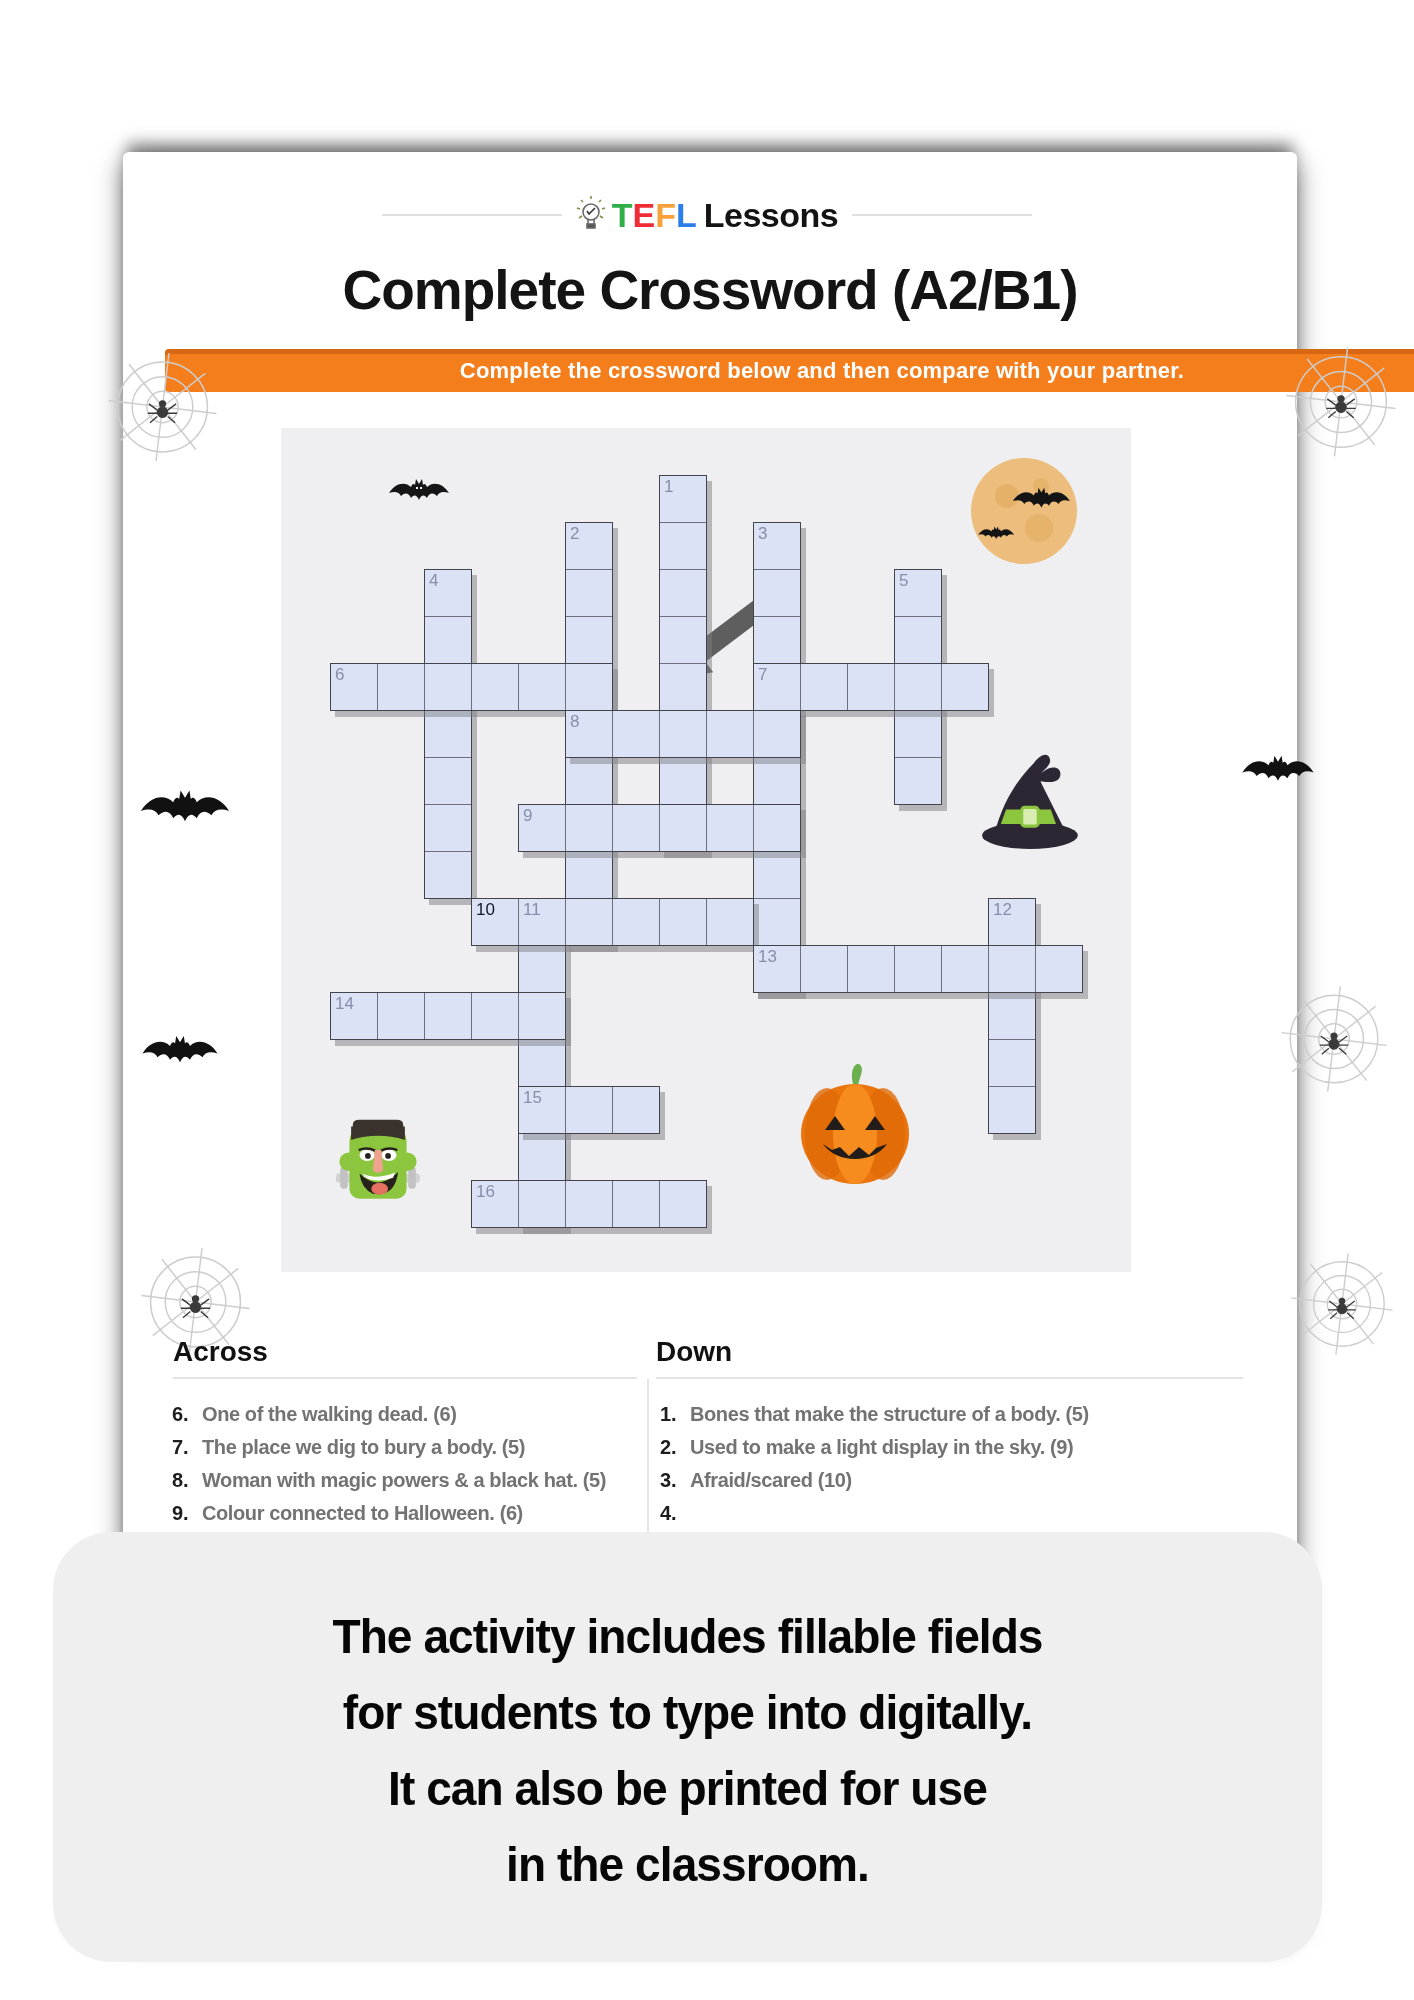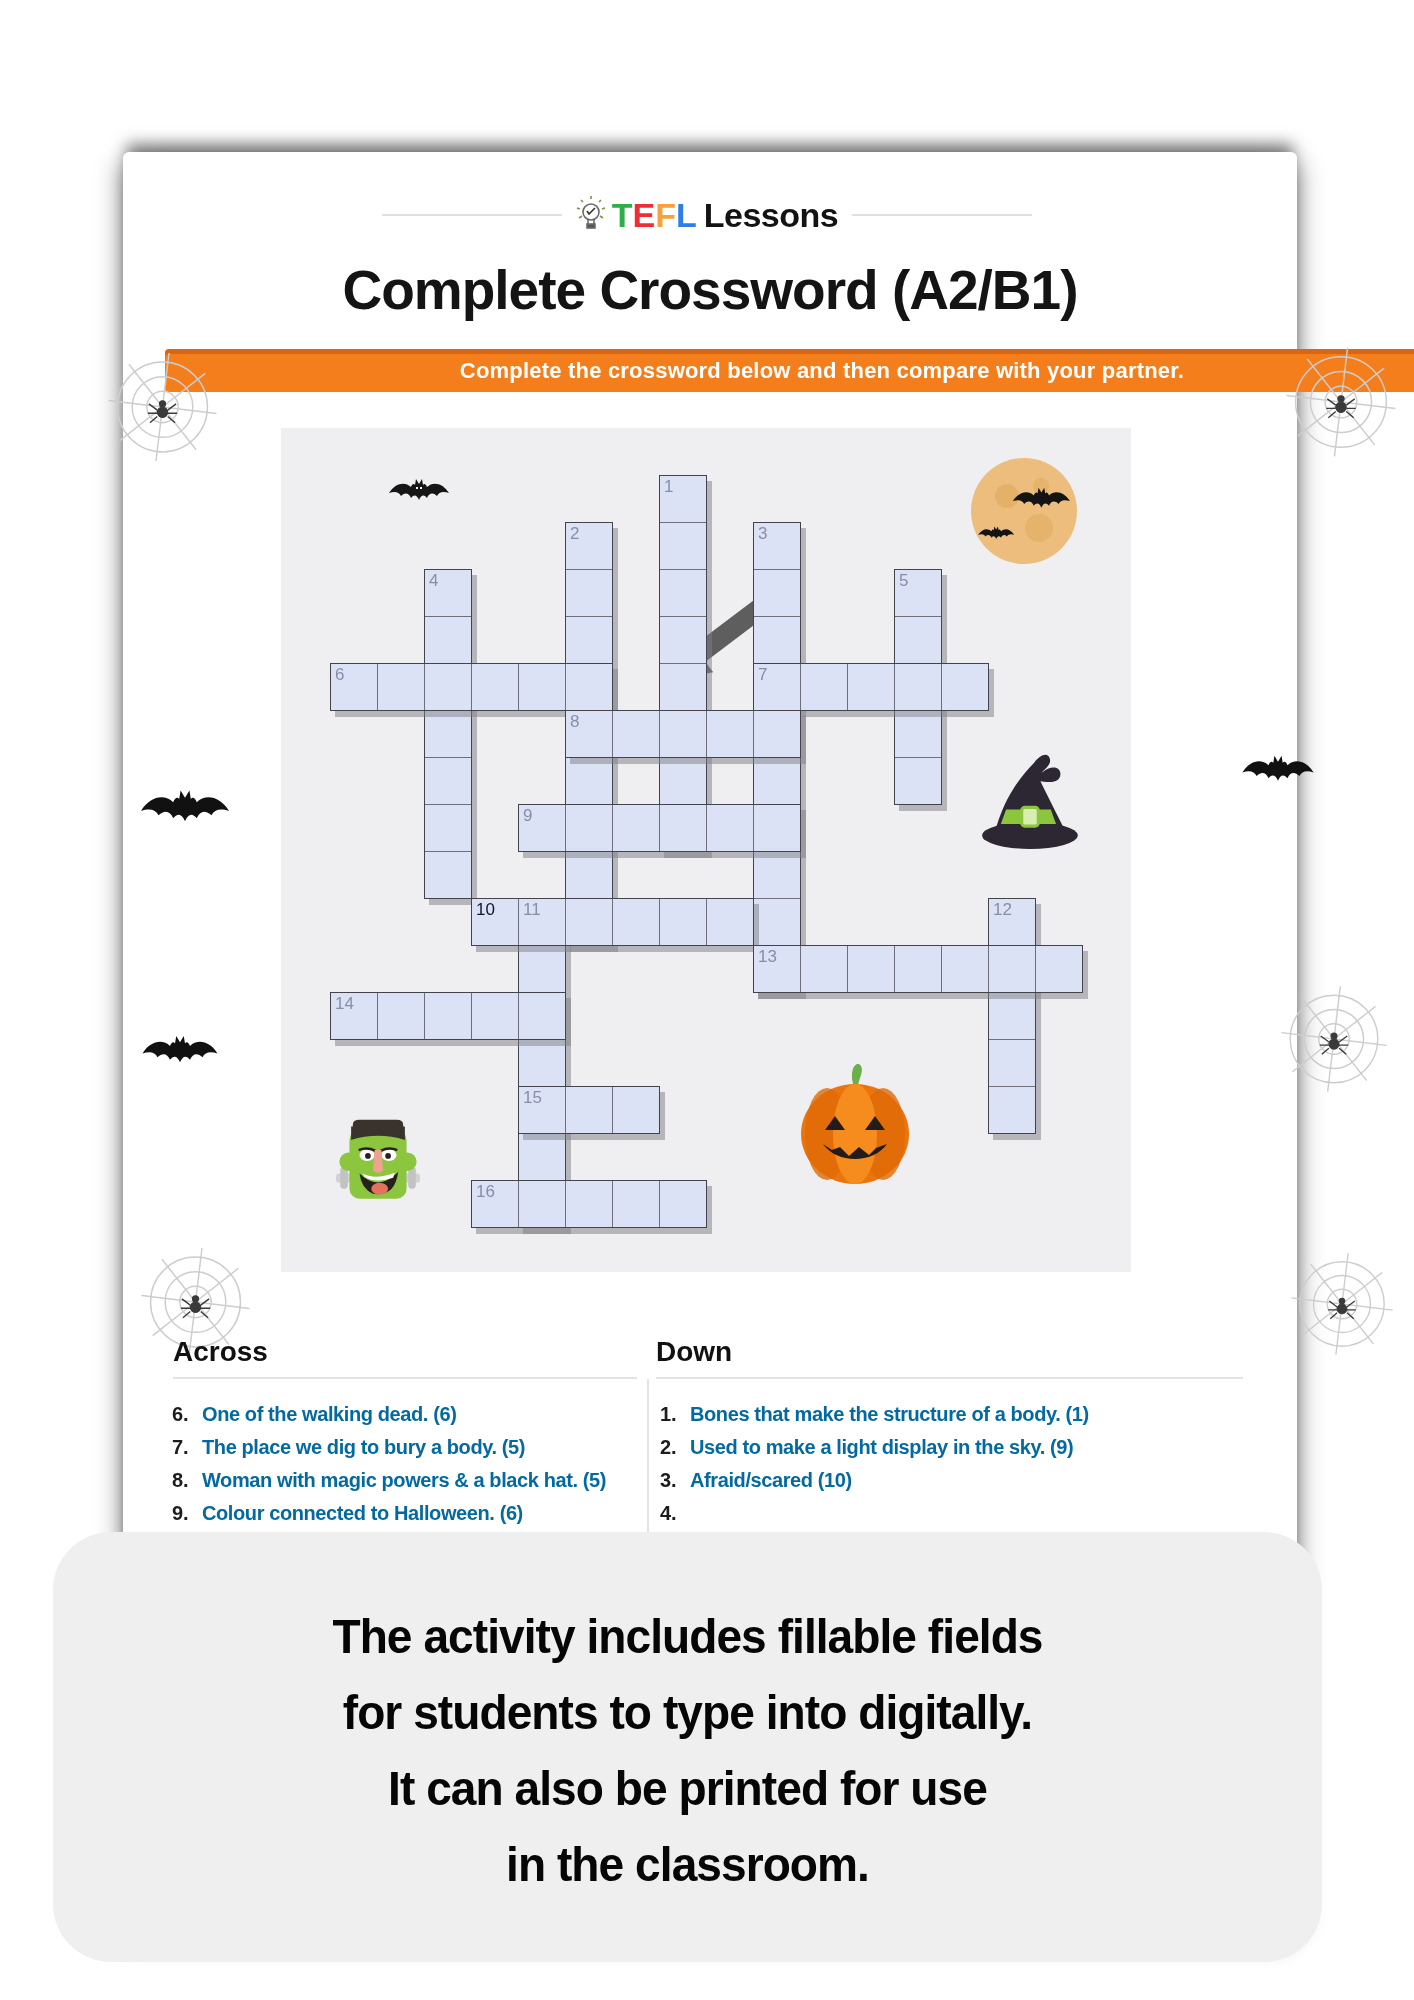"One of the walking dead." .ctext { color: #0369a1 -> #737373 }
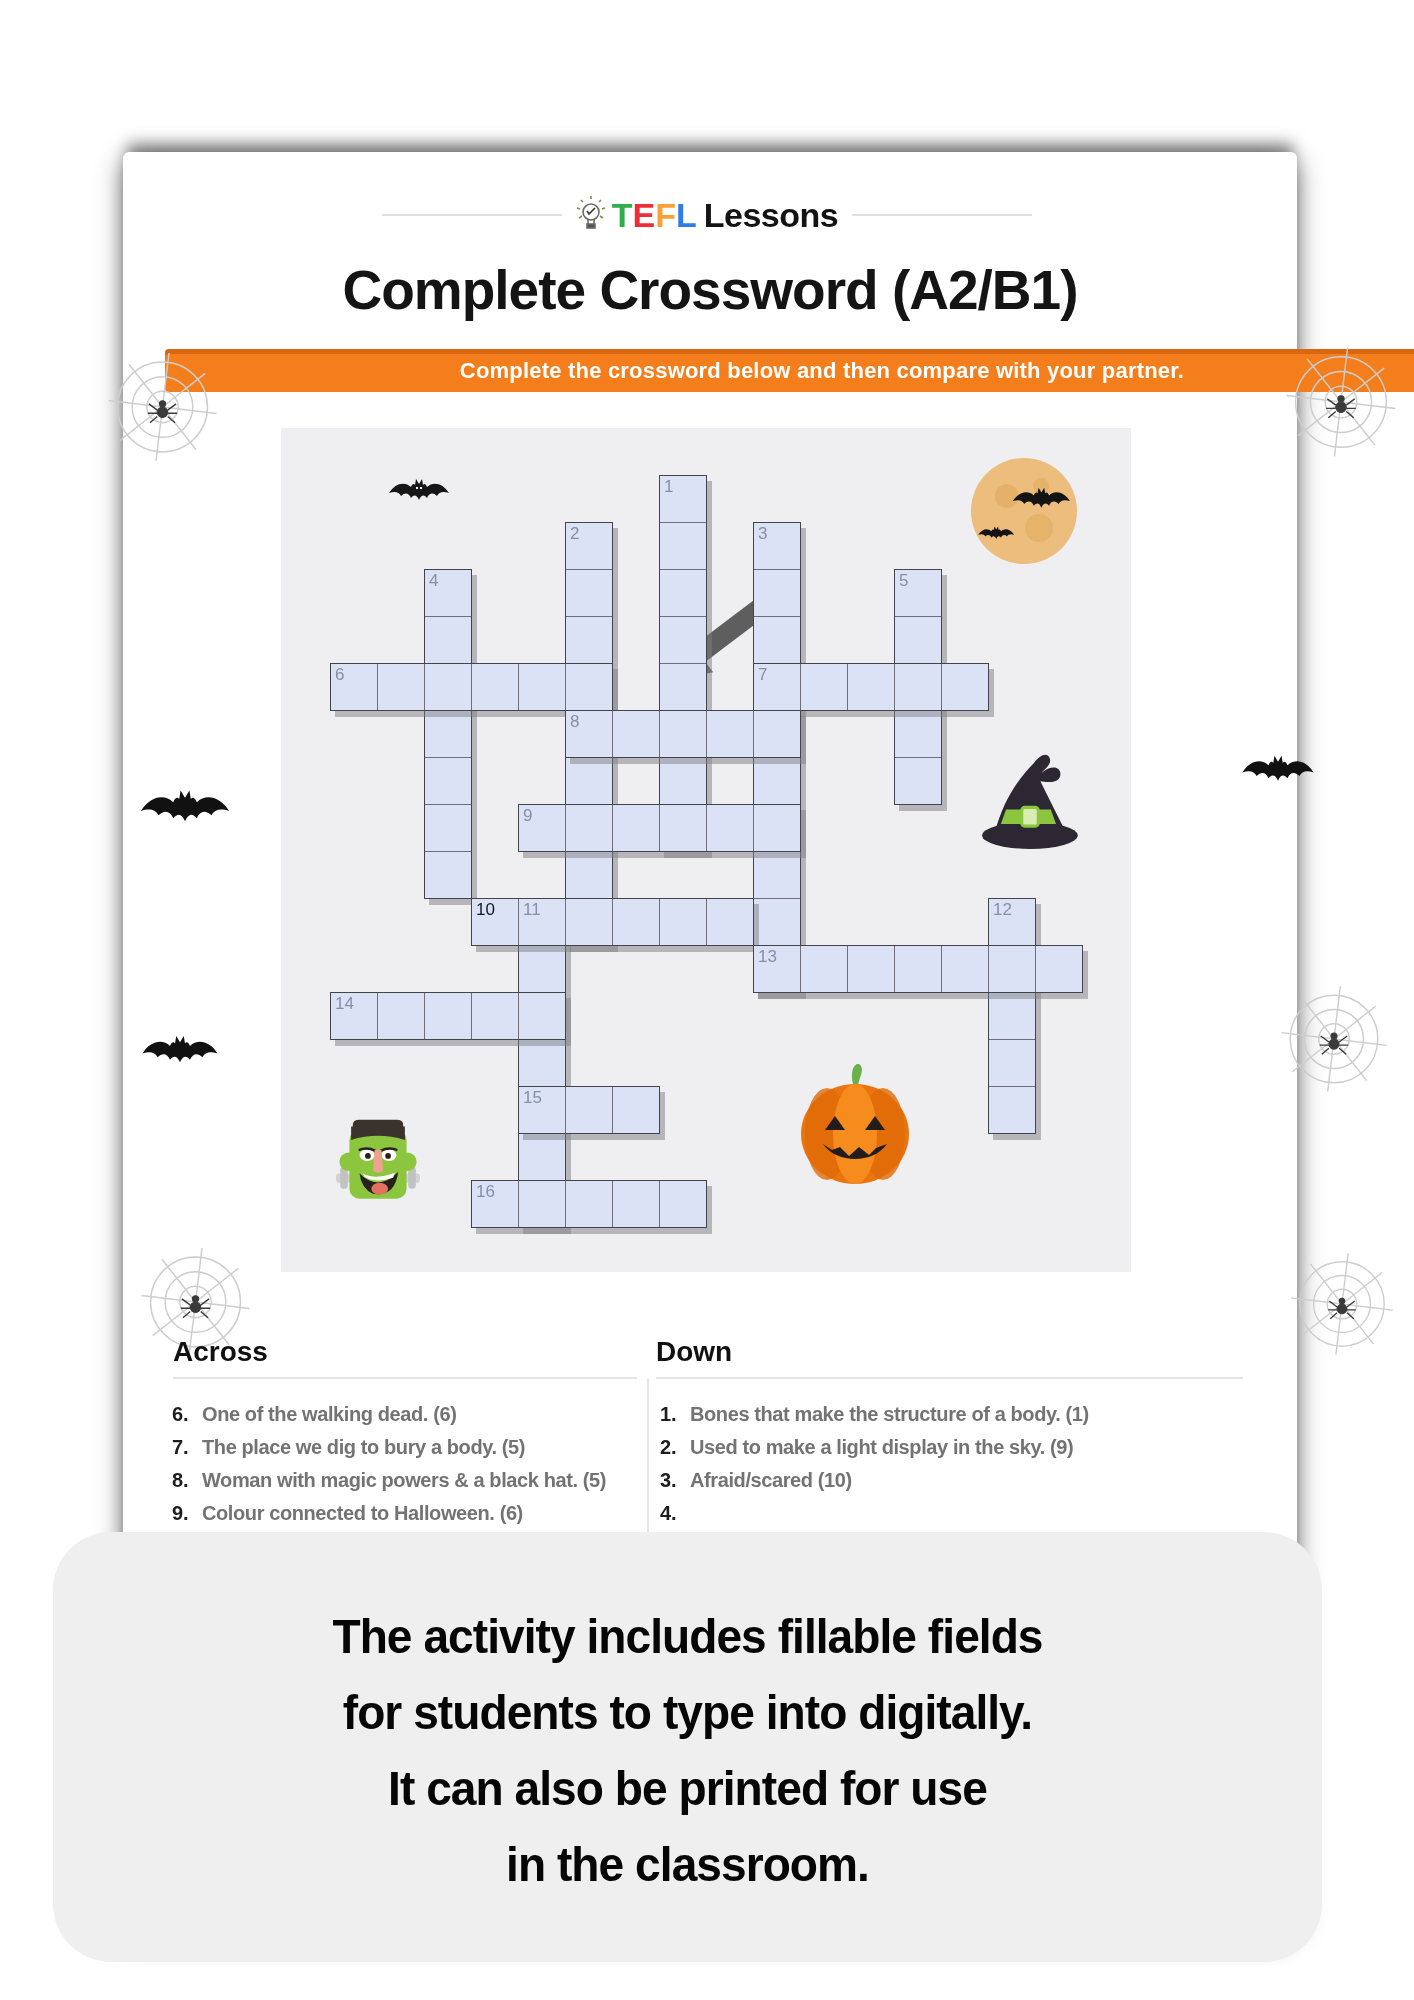"Bones that make the structure" span.ctext { text: 1 -> 5 }
